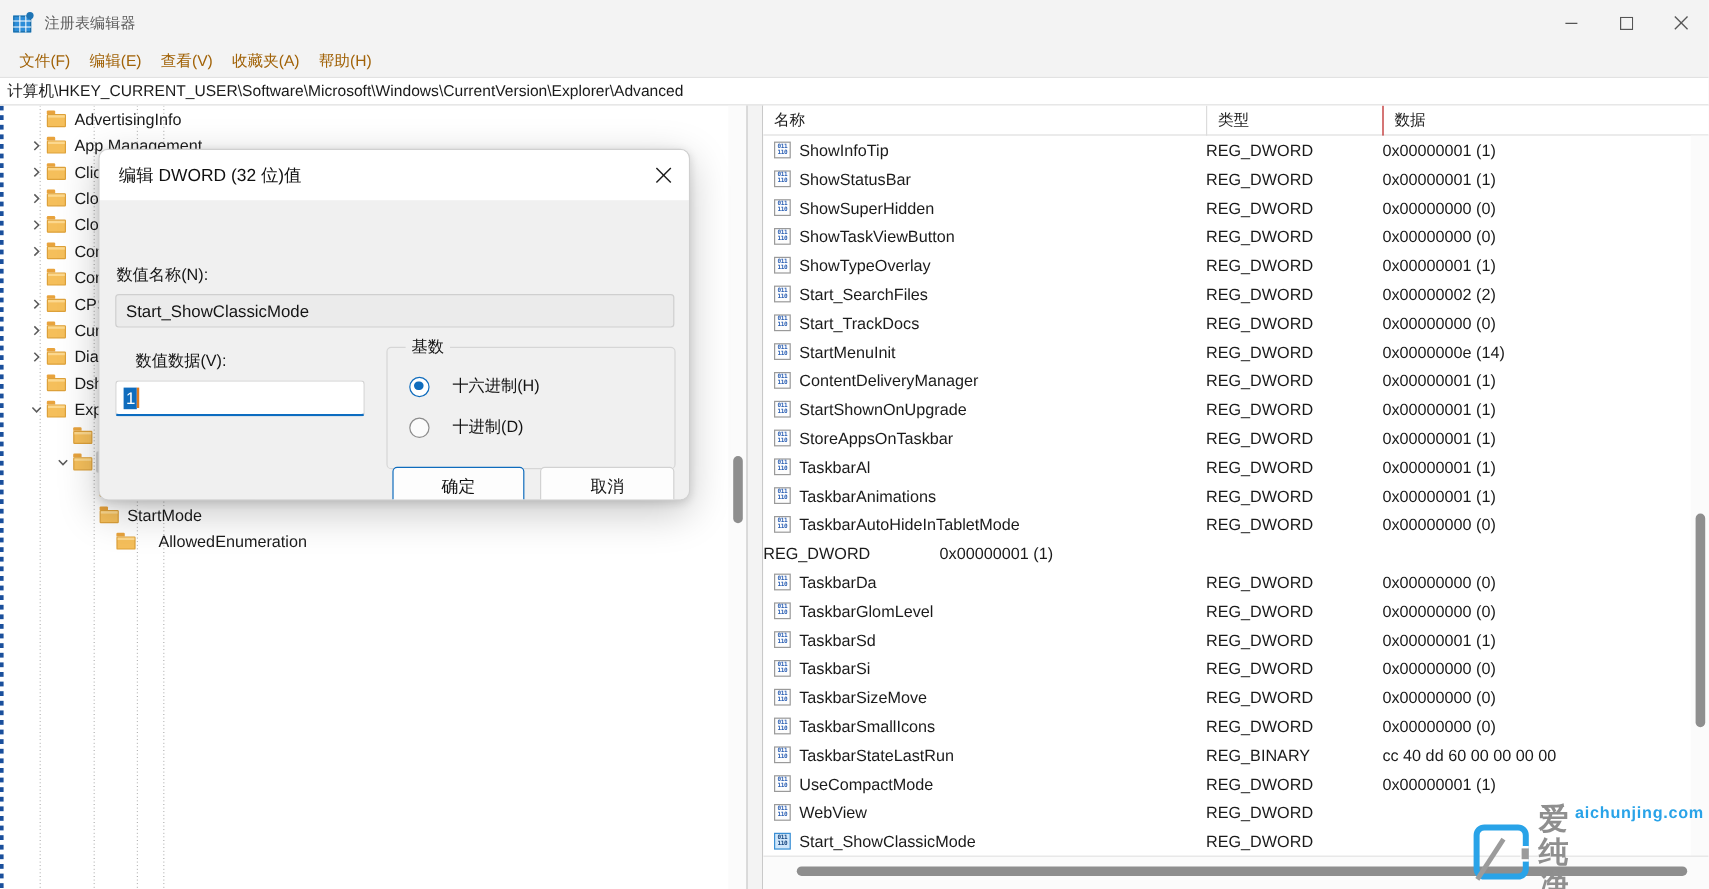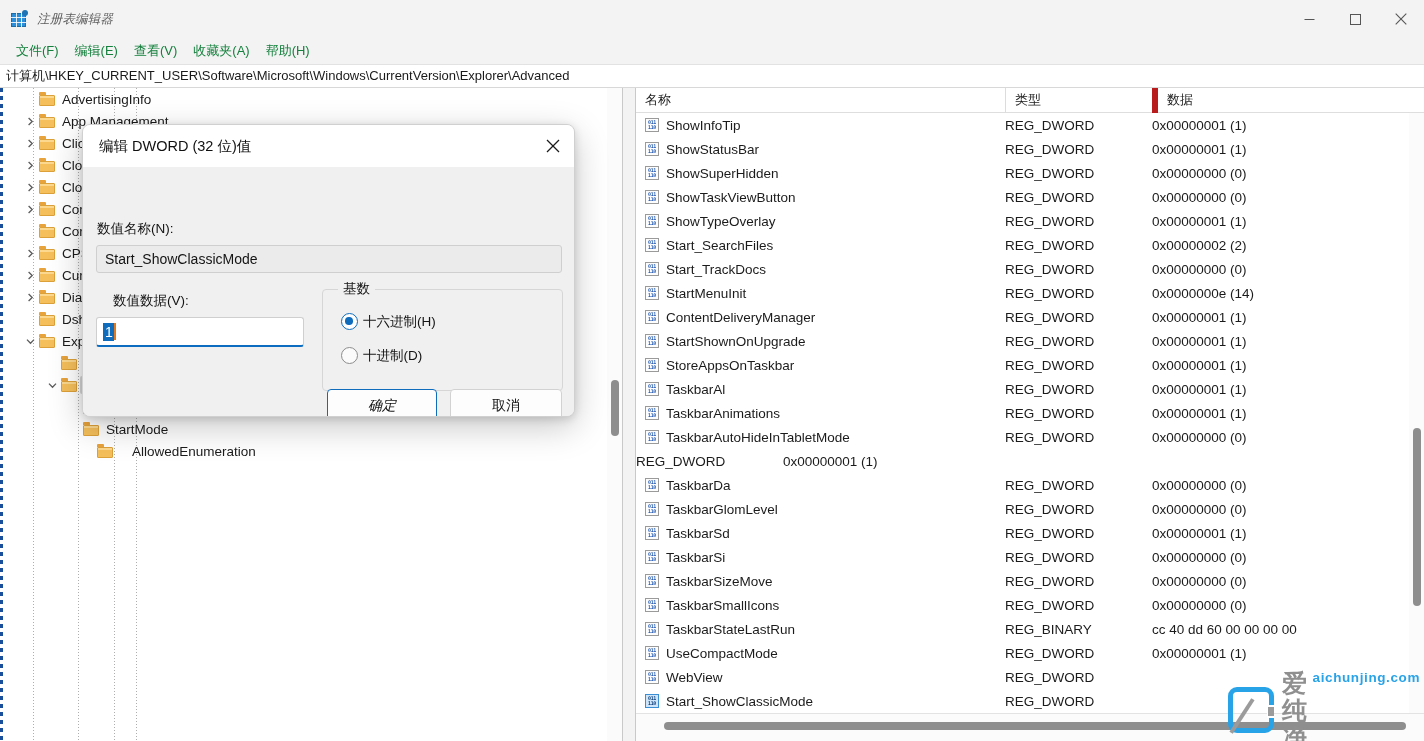"注册表编辑器" .title-text { font-style: italic -> none }
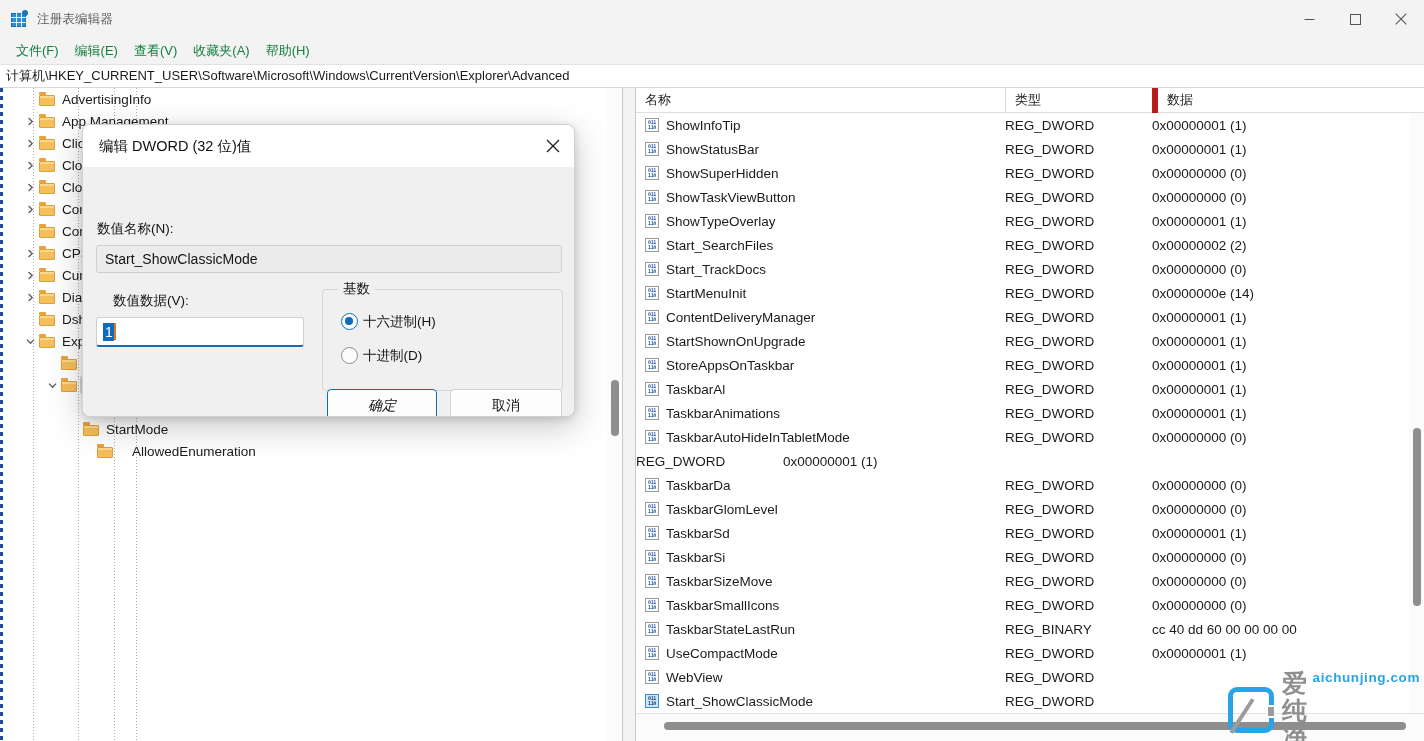"文件(F)" .menu-item { color: #15803d -> #a16207 }
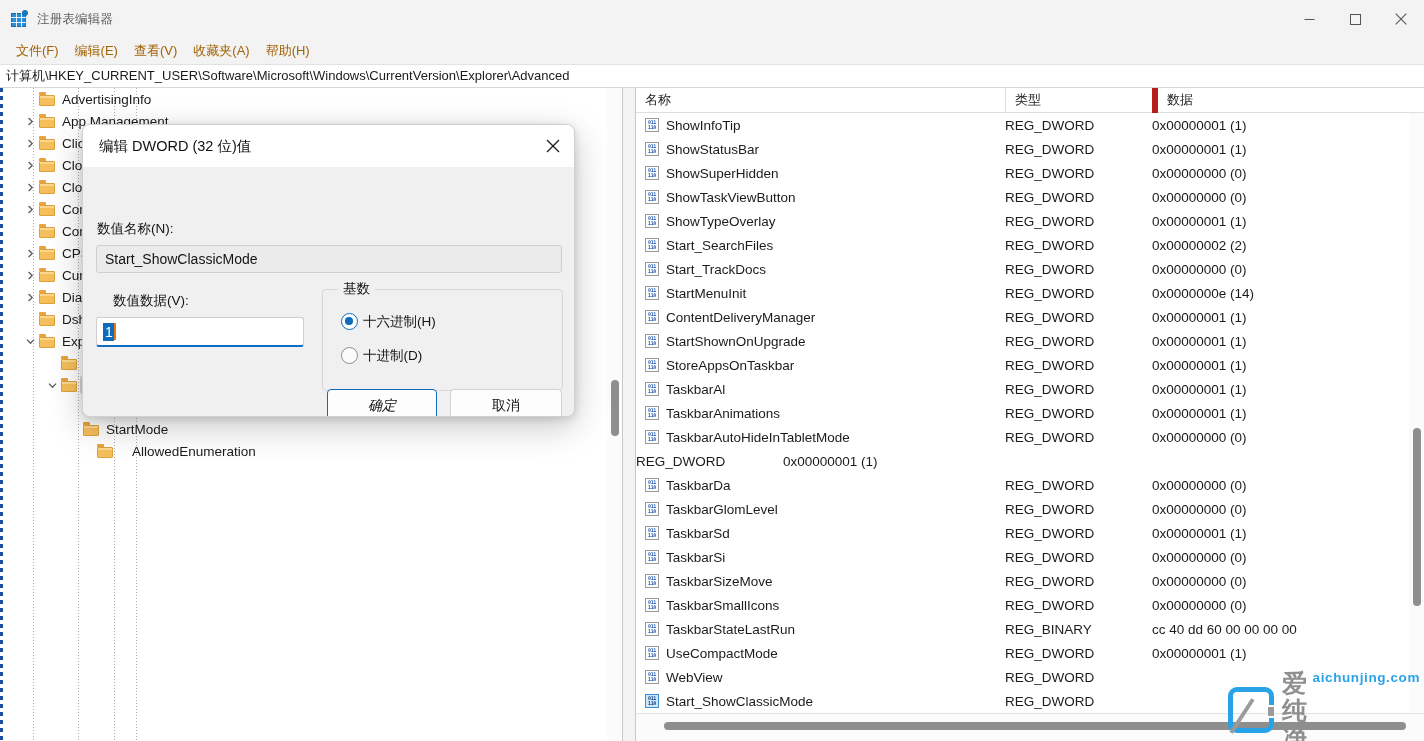"数据" .hc.c-data { border-left: 6px solid #b91c1c -> 1px solid #b91c1c }
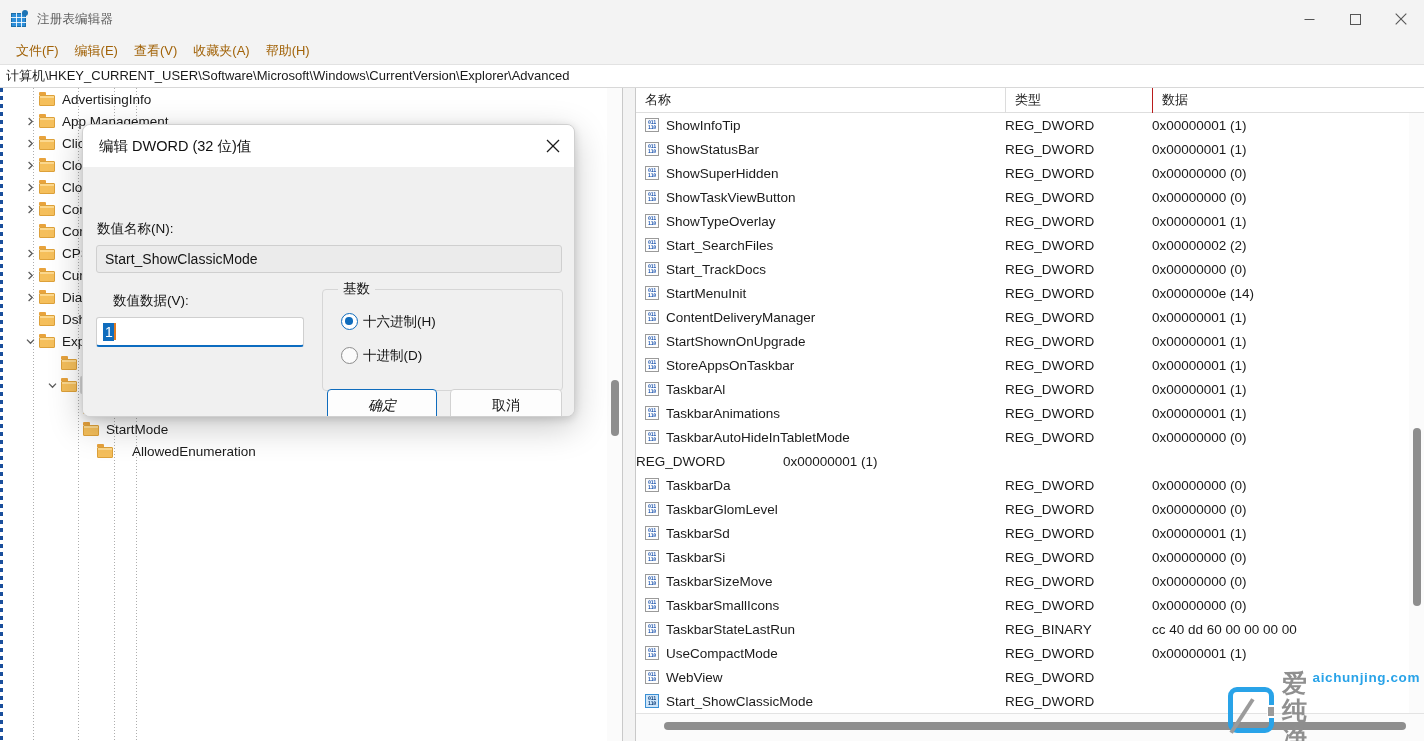"十六进制(H)" .radio-row { align-items: none -> center; gap: 5px -> 19px }
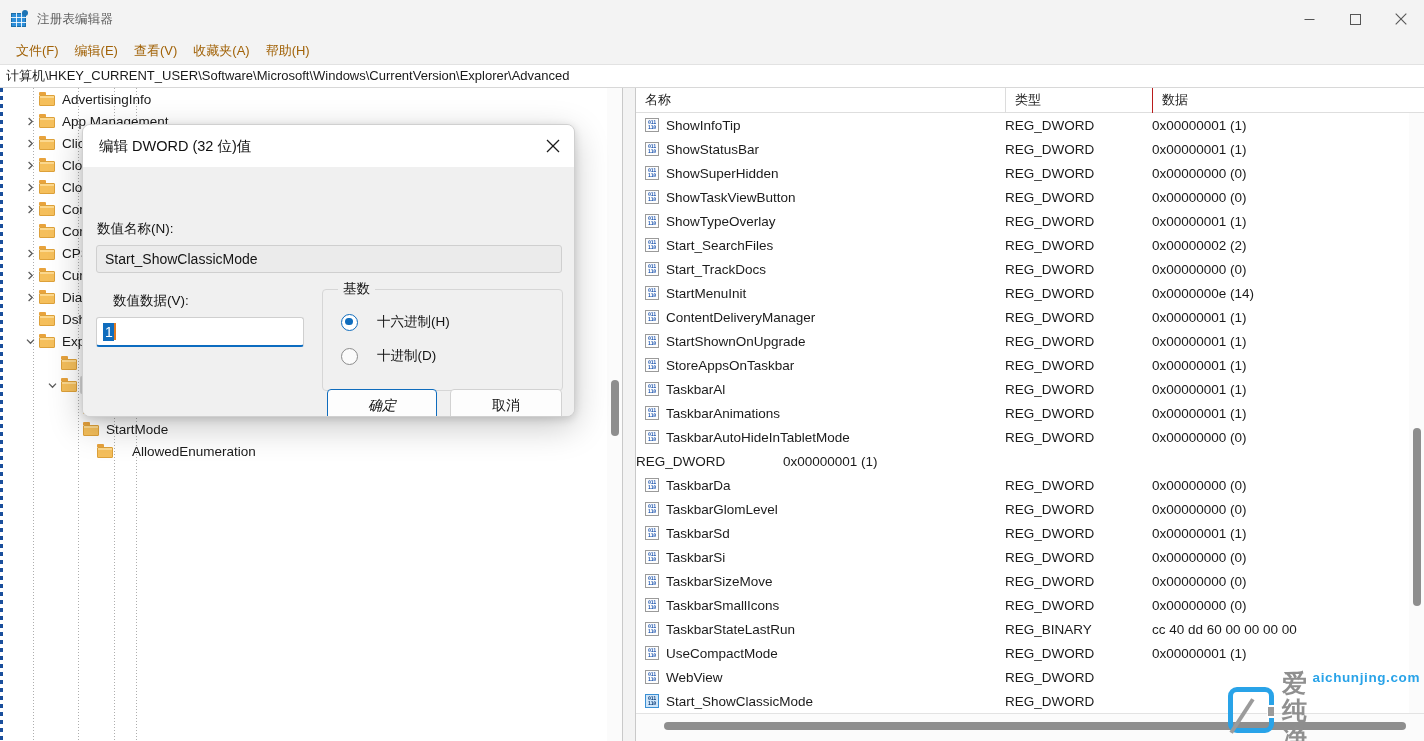"确定" span.btn { font-style: italic -> none }
